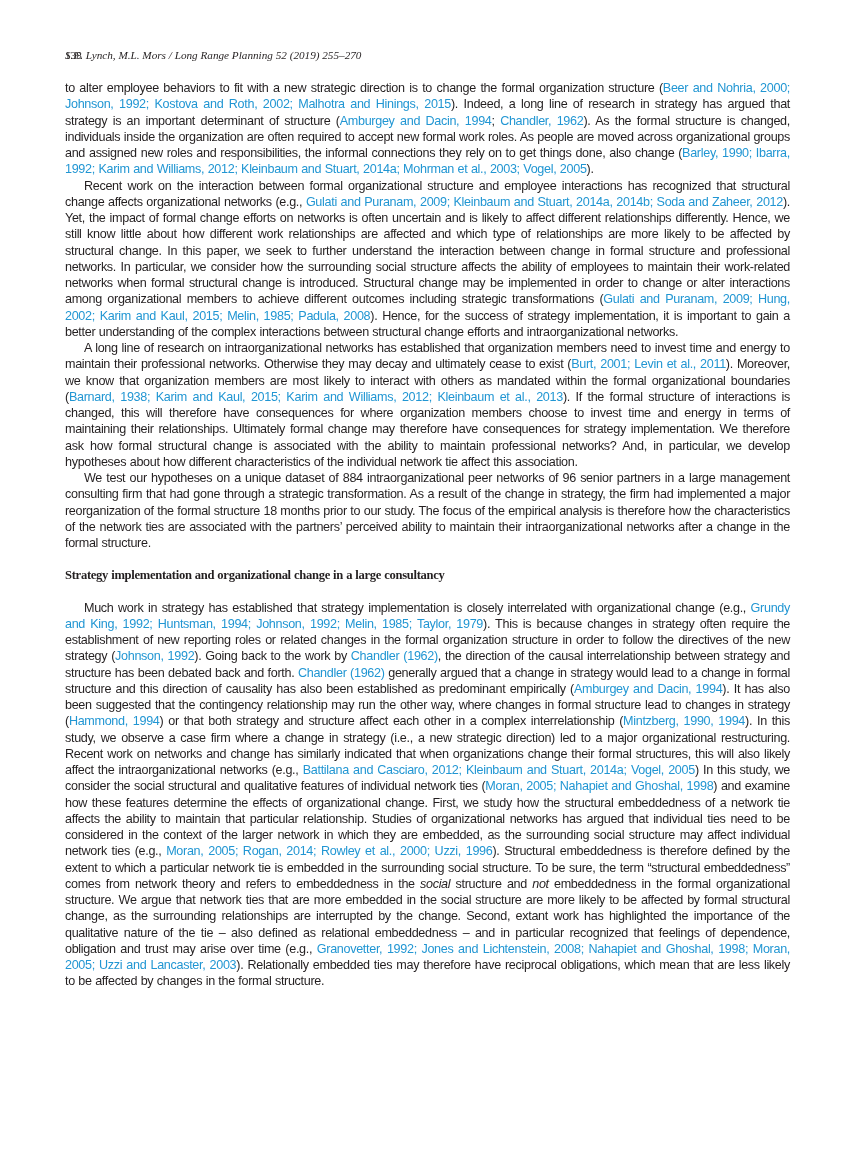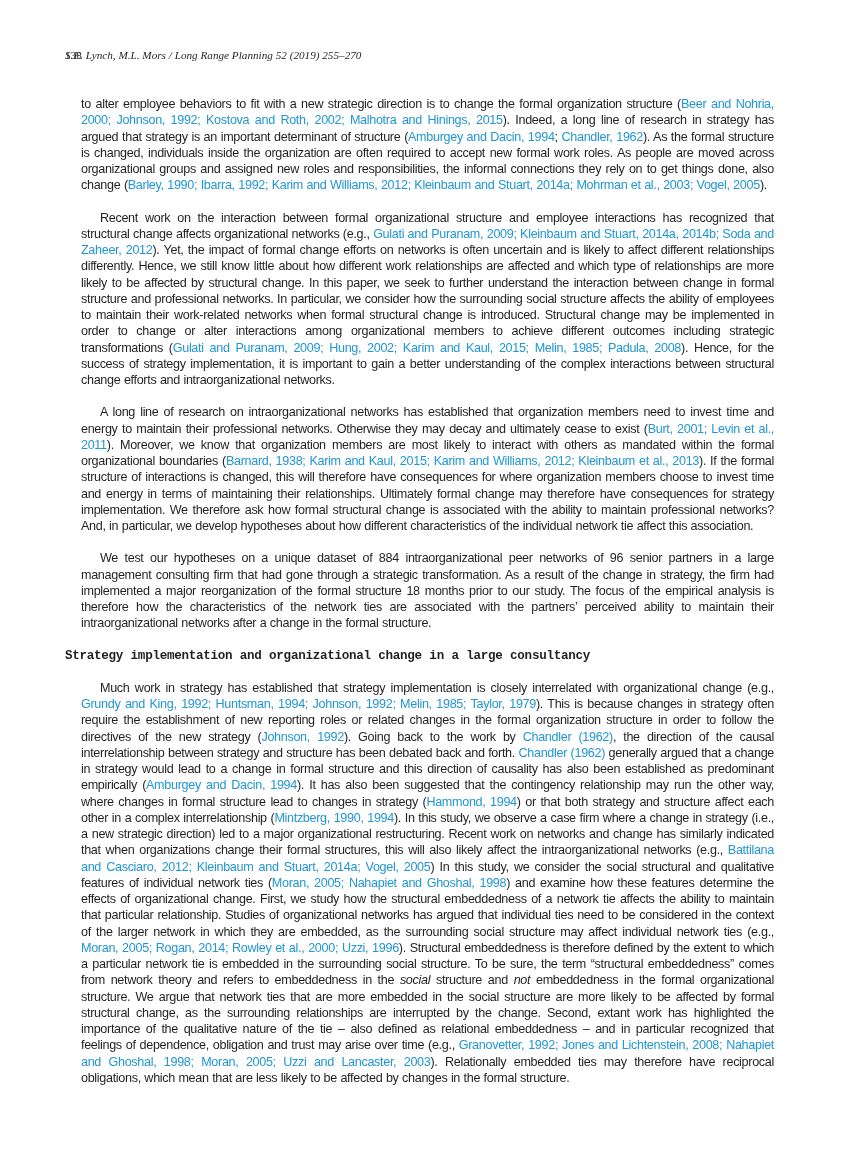"to alter employee behaviors to" .body-text p { margin: 16px -> 0 }
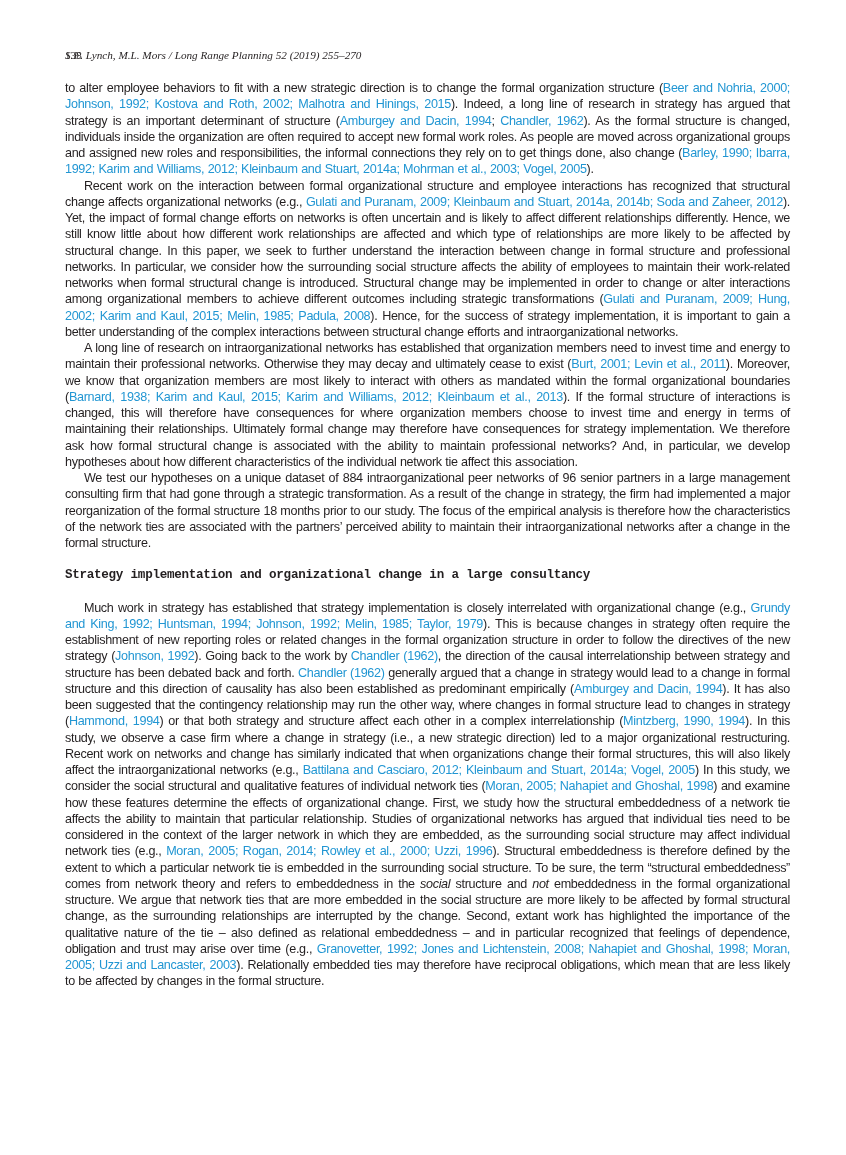"Strategy implementation and" .section-heading { font-family: Liberation Mono, monospace -> Liberation Serif, serif }
